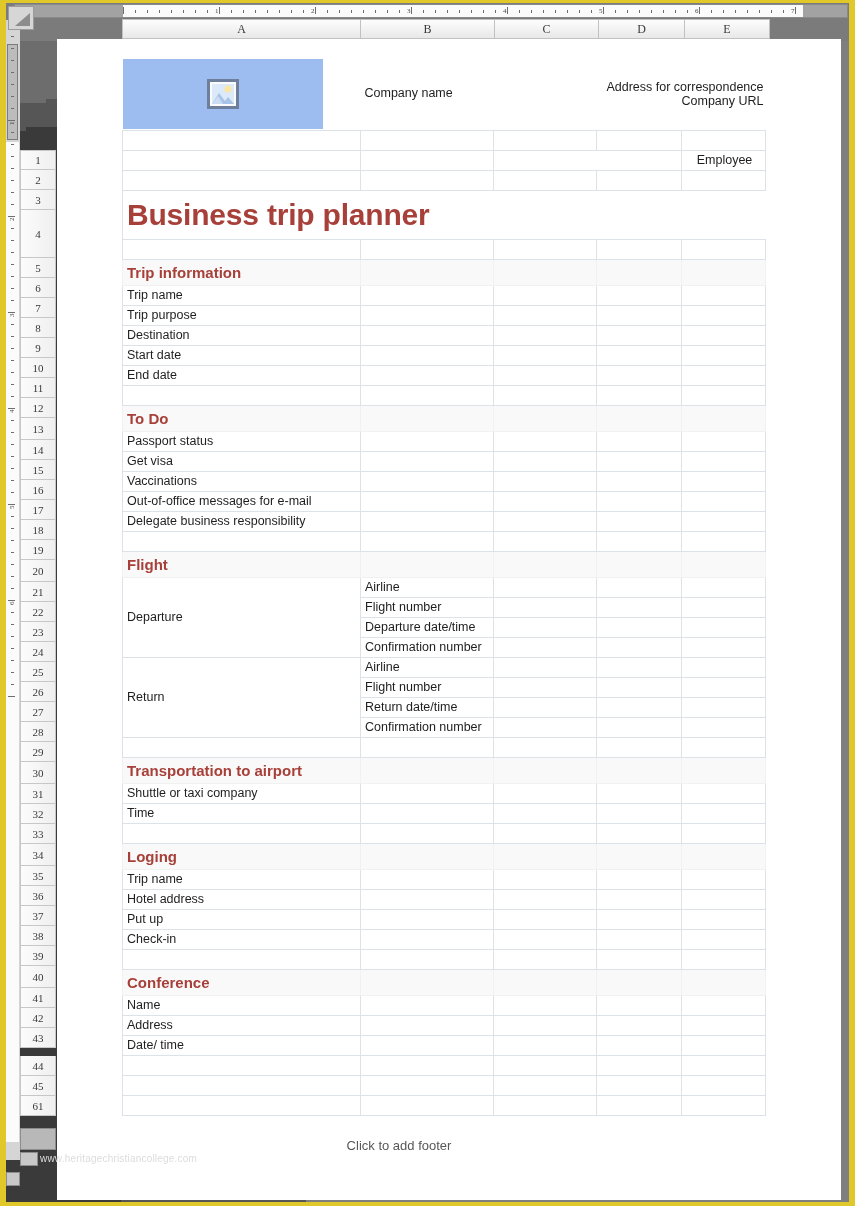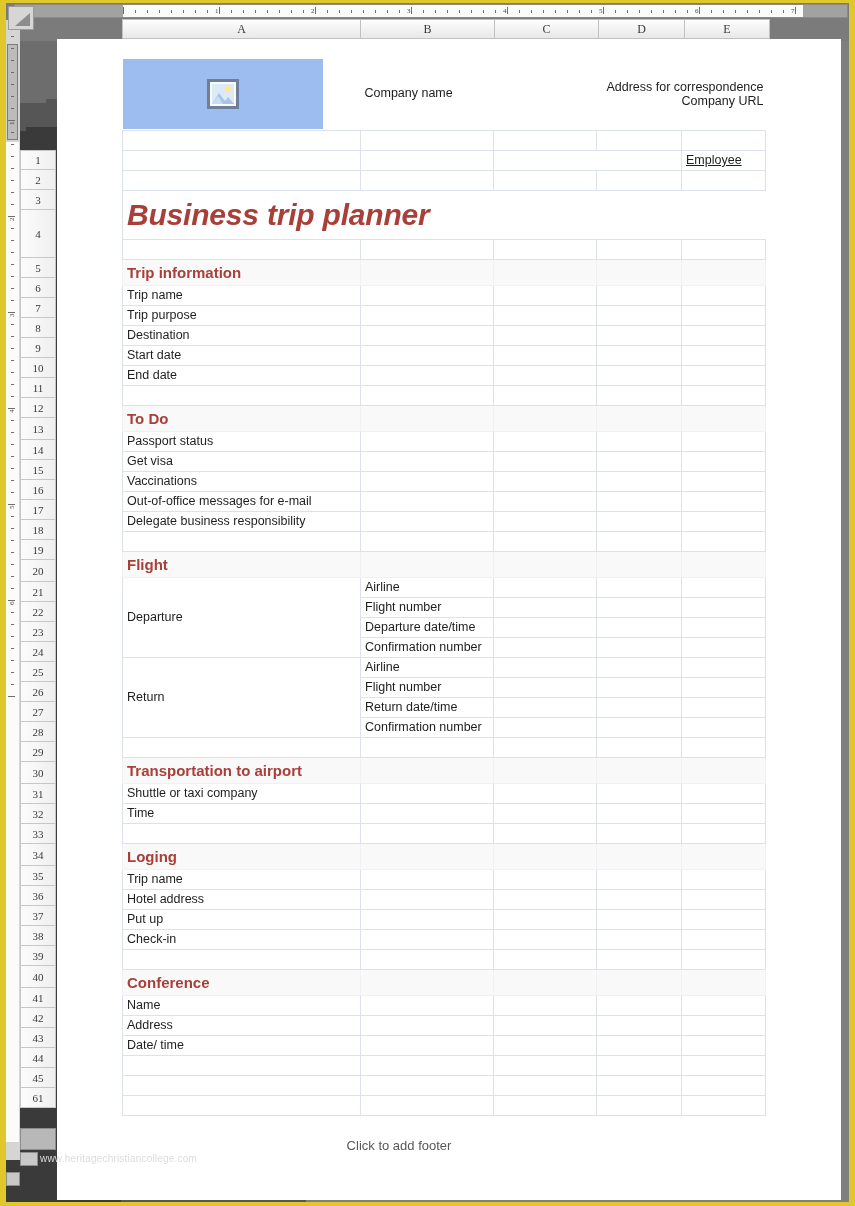"Employee" .emp-cell { text-align: left -> center; text-decoration: underline -> none }
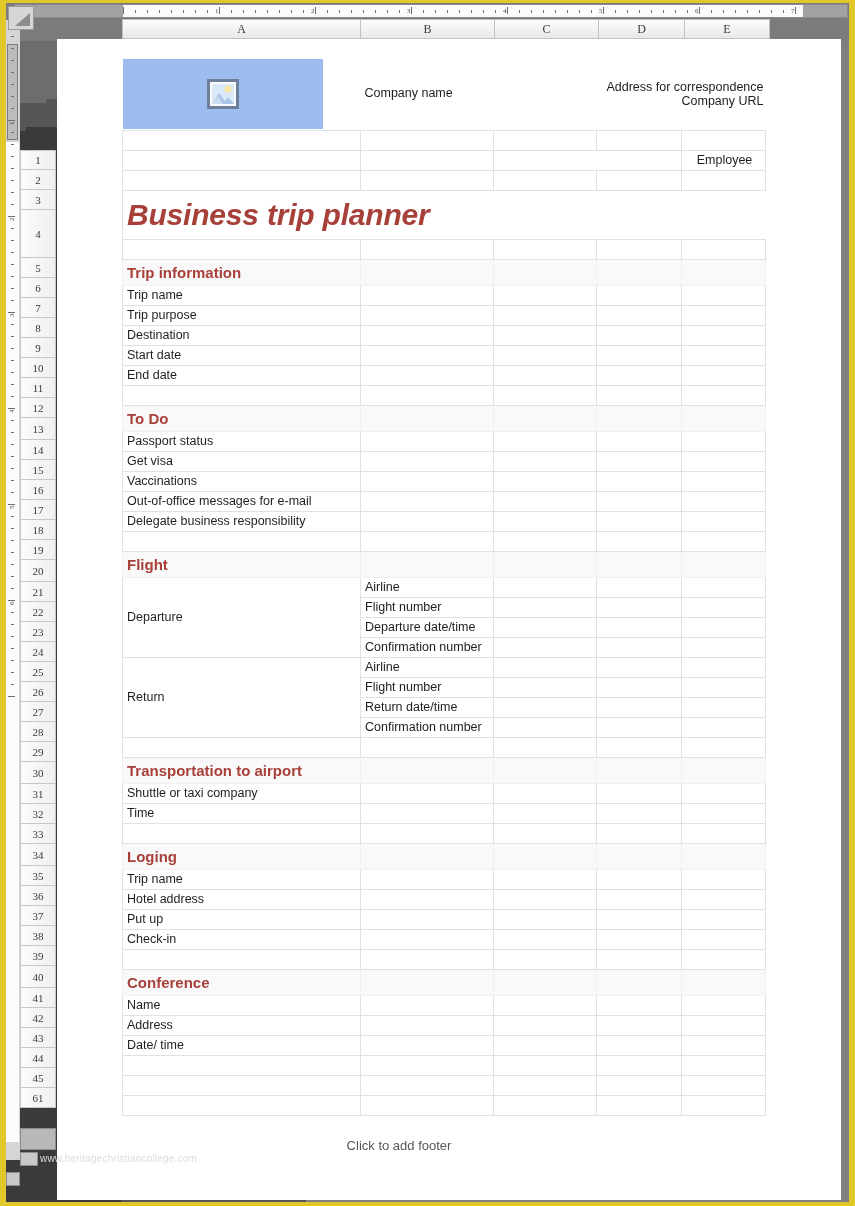"Business trip planner" .title-cell { font-style: italic -> none }
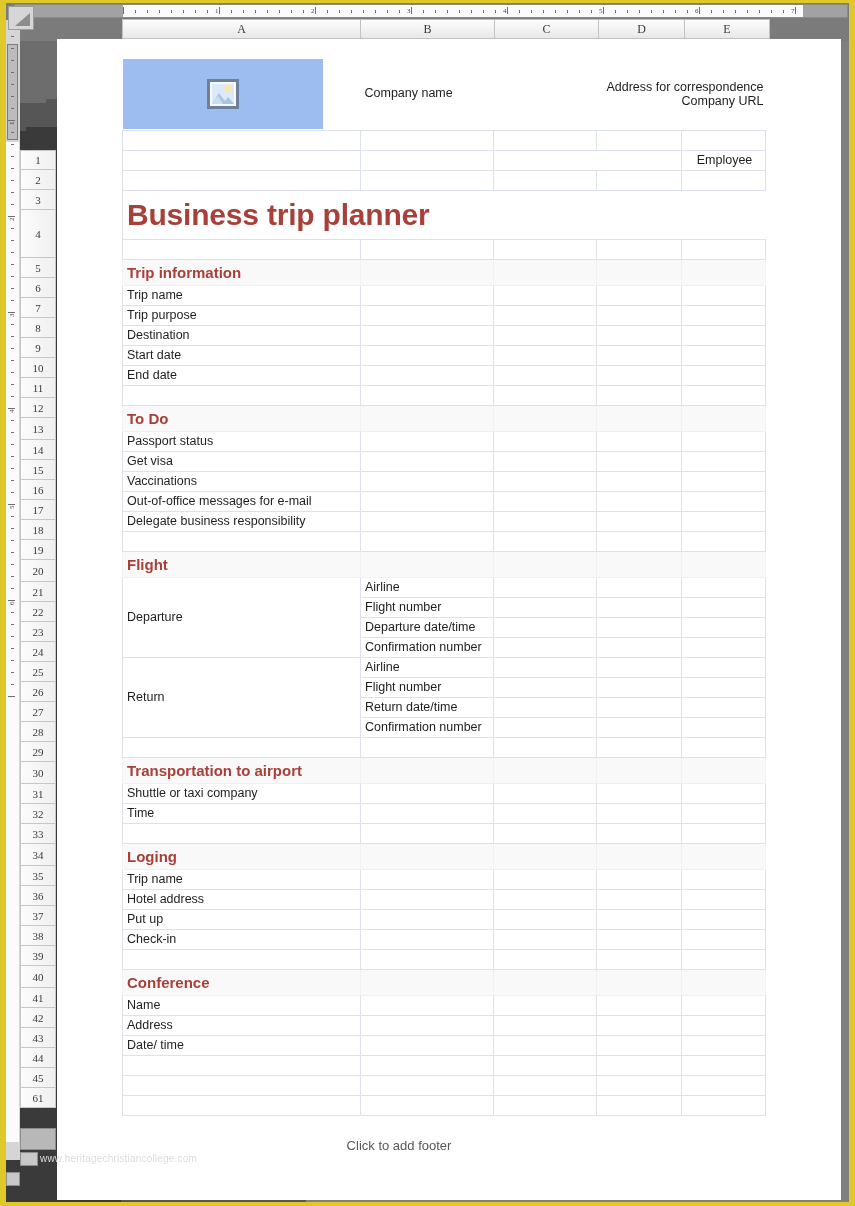"44" div.row-h { margin-top: none -> 8px }
